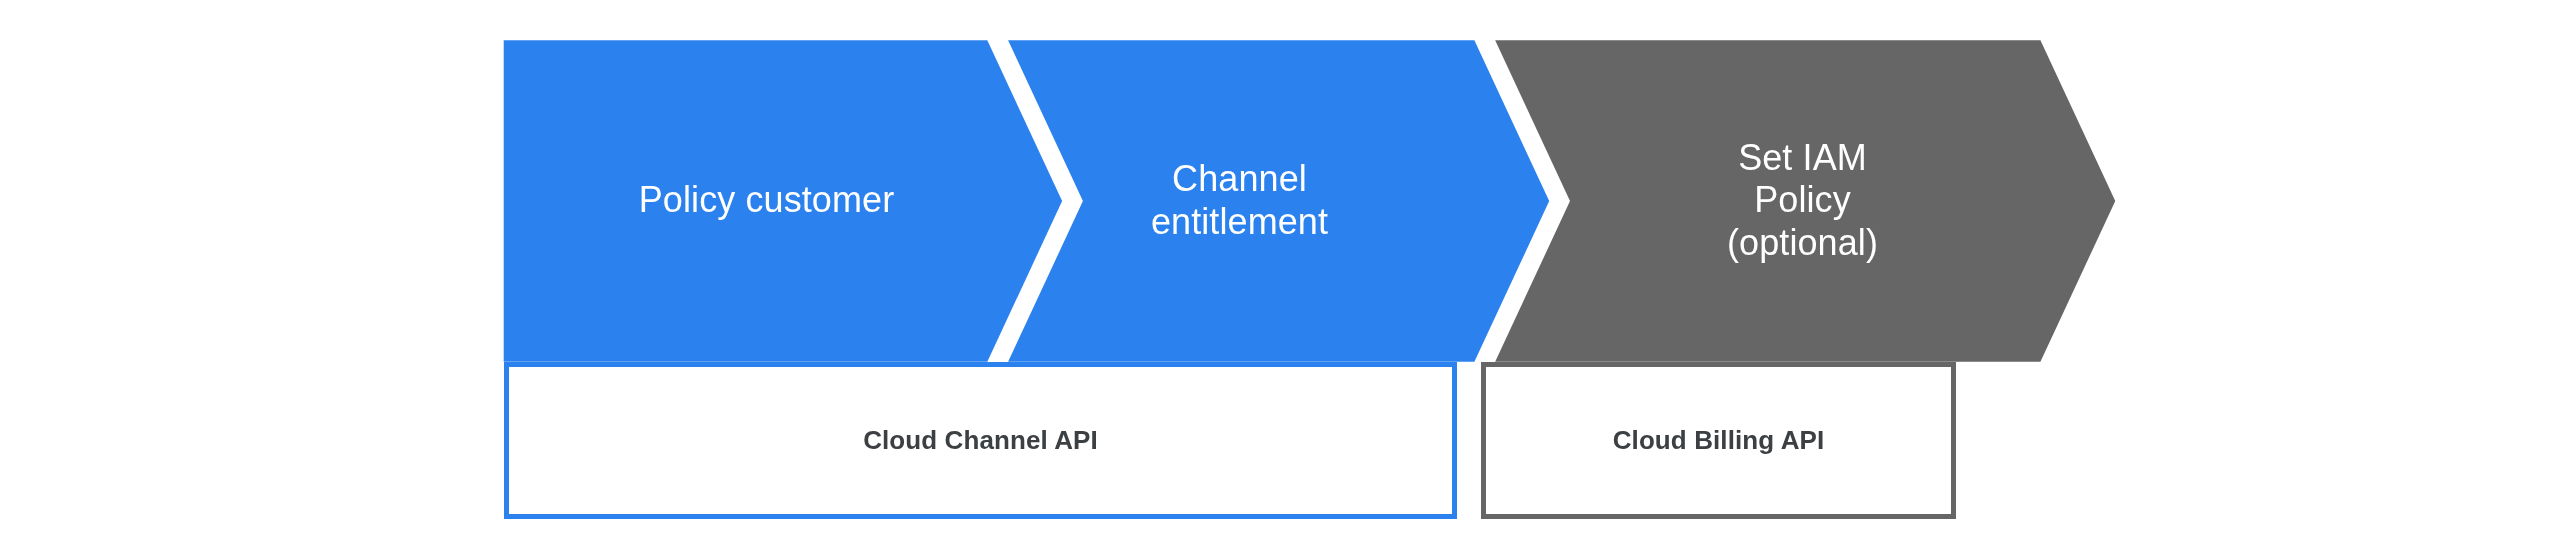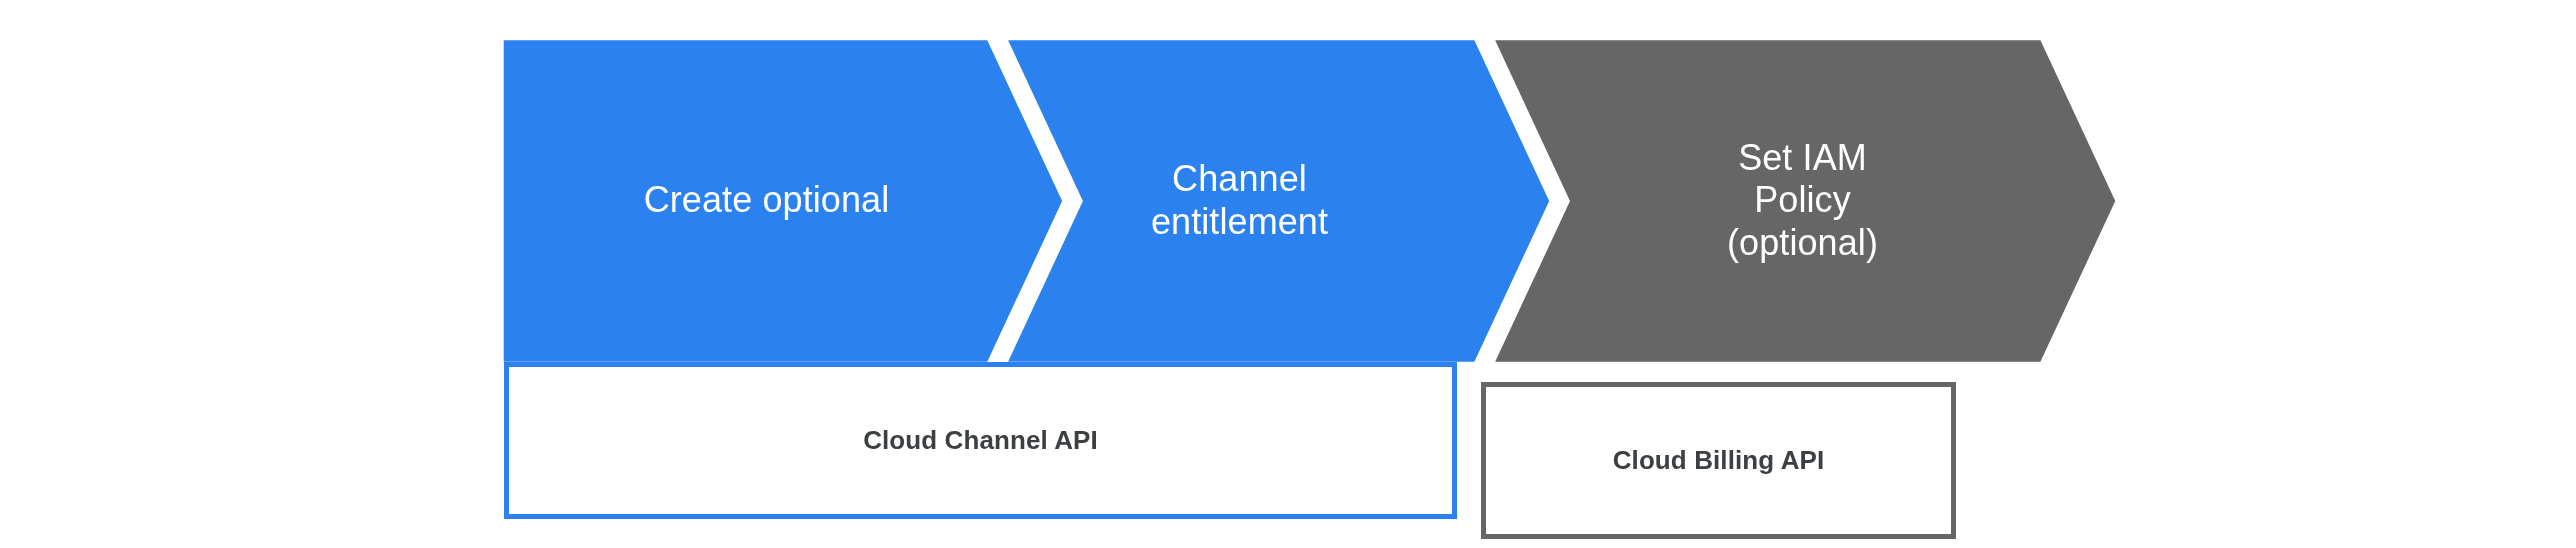"Create optional" div.step-label { text: Create optional -> Policy customer }
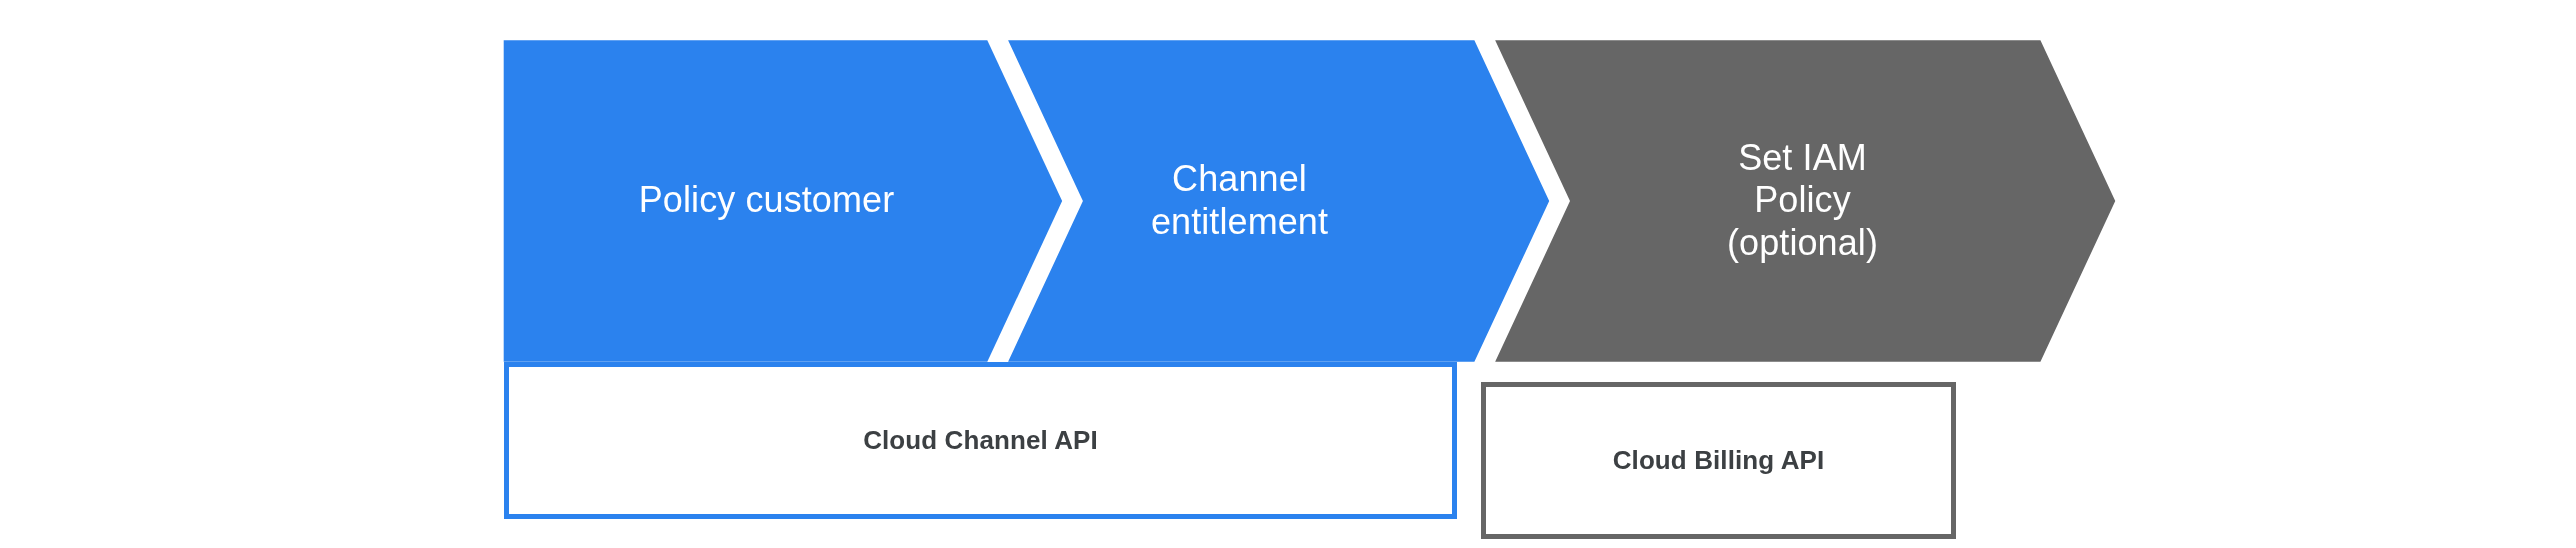"Cloud Billing API" #api-box-1 { top: 382px -> 362px }
